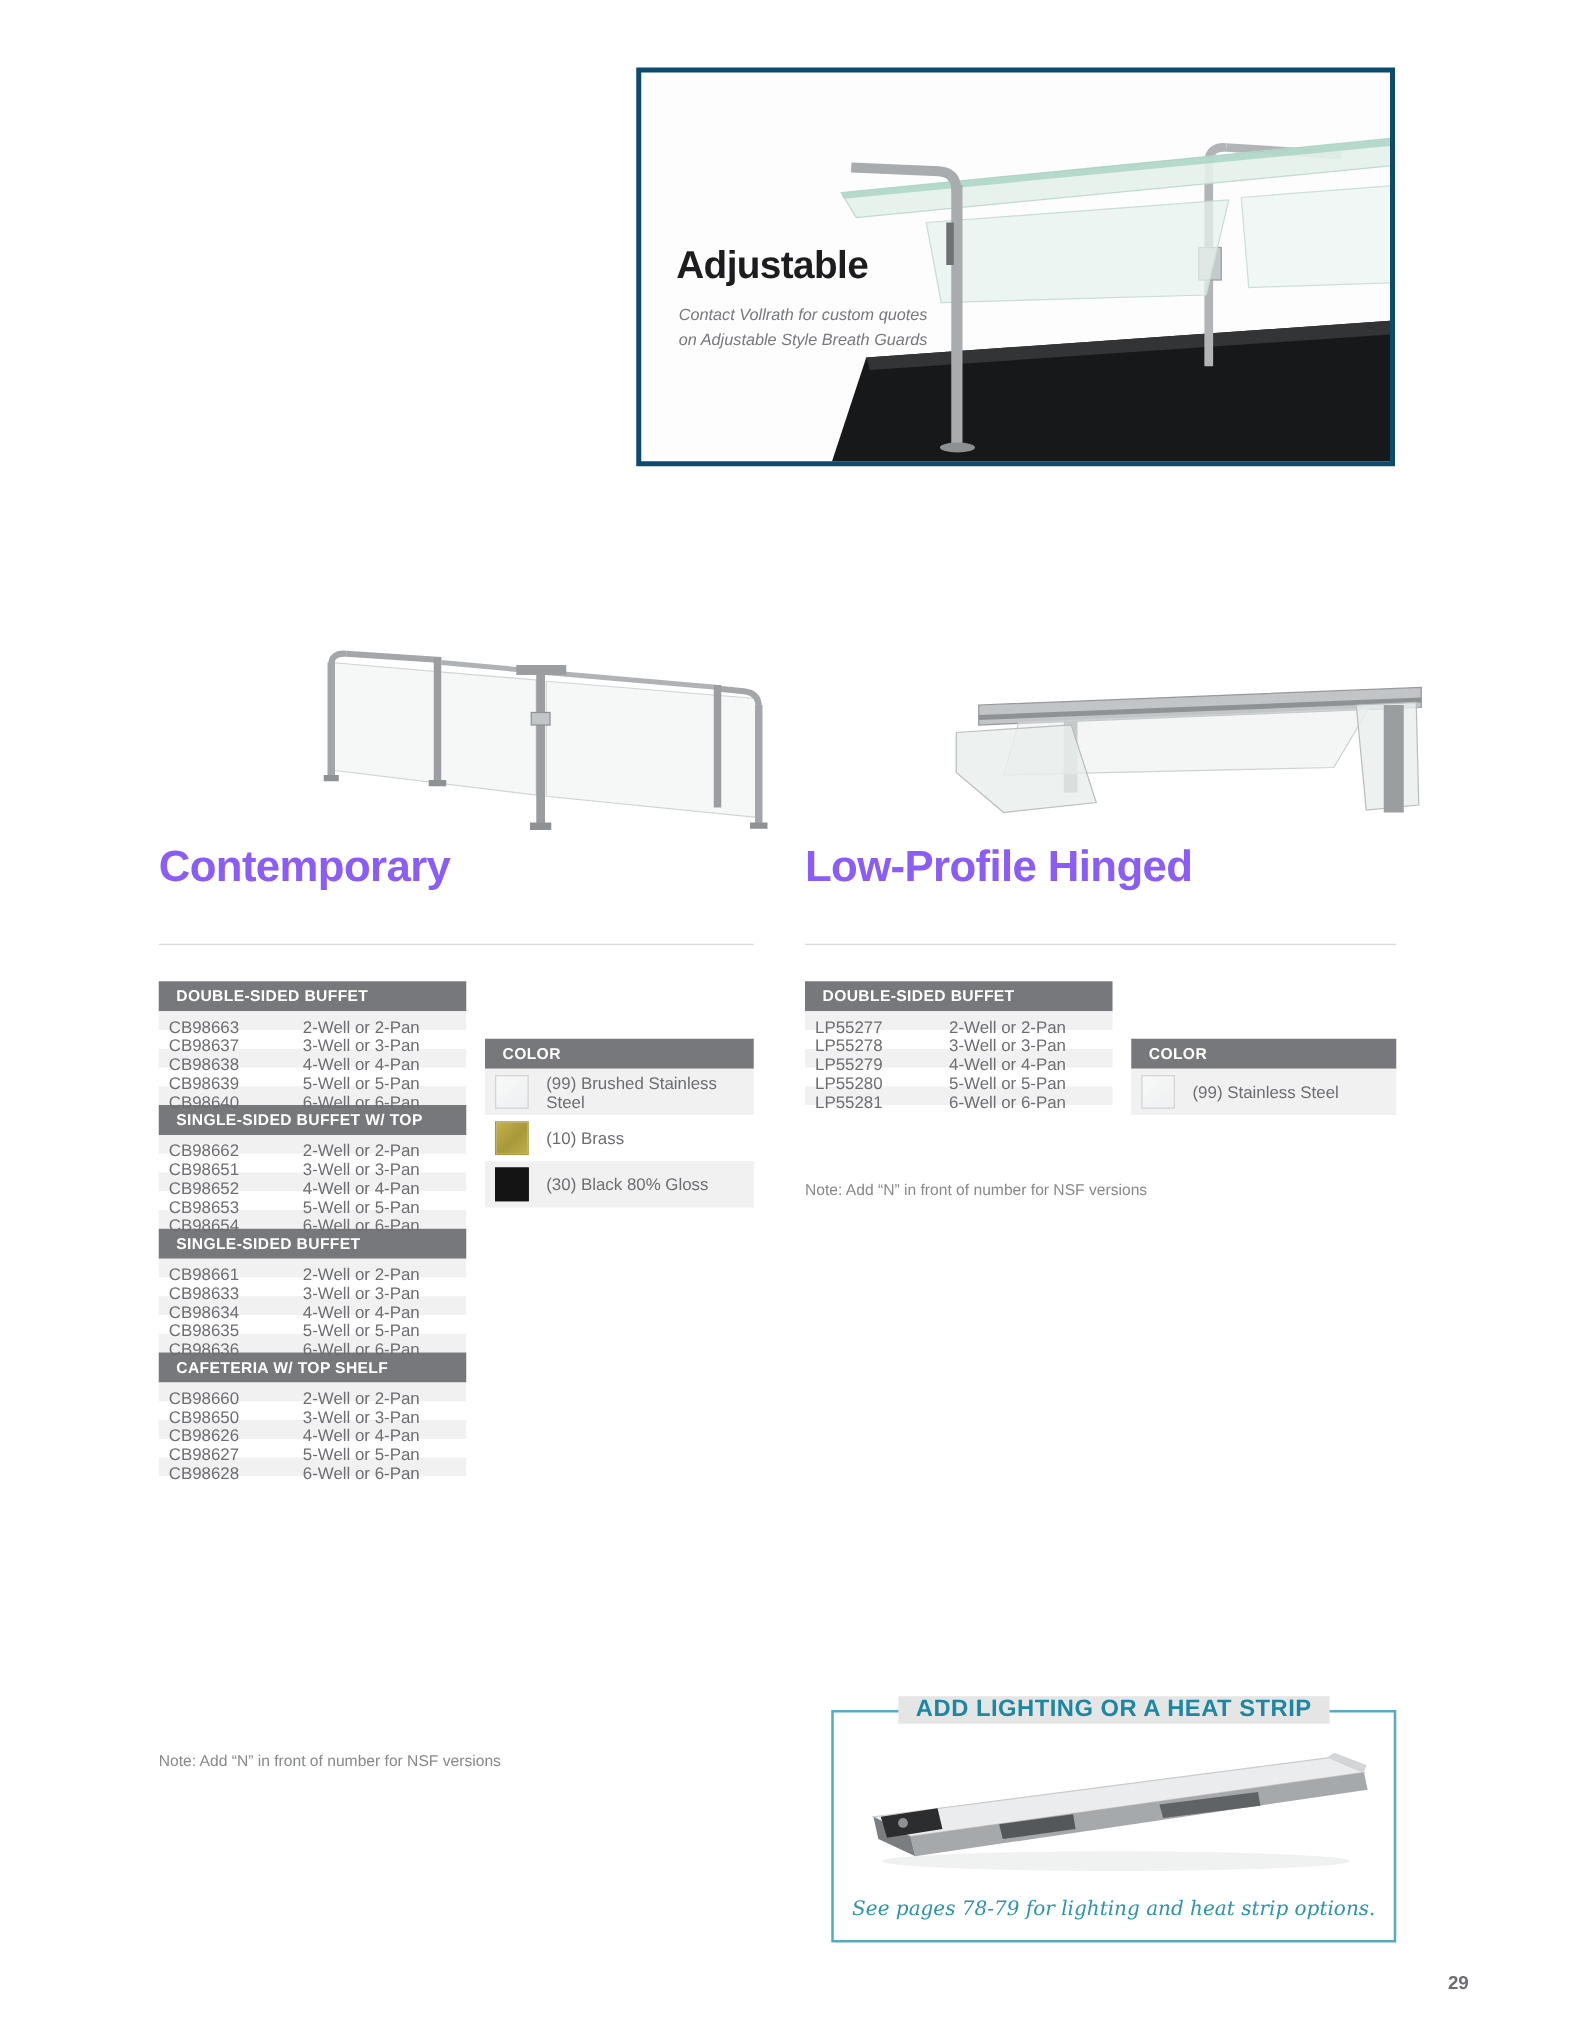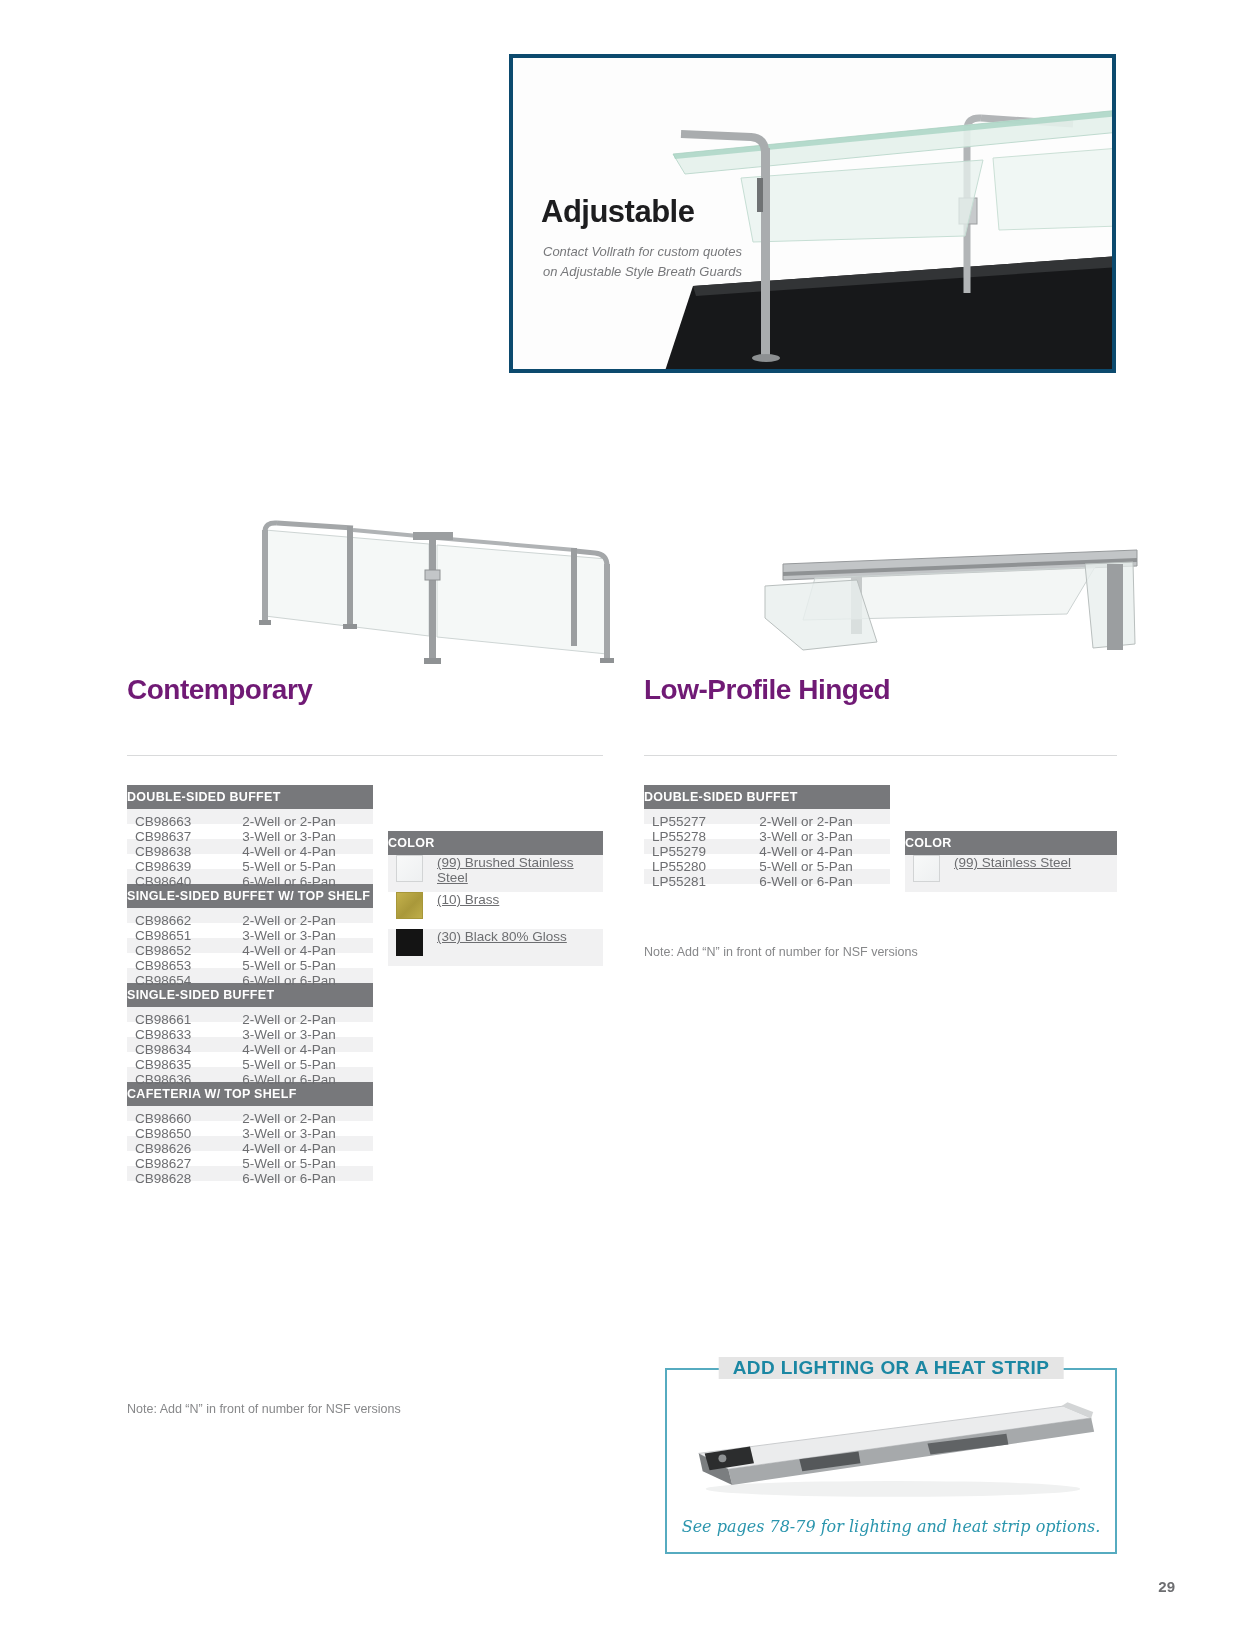"Contemporary" .h-section { color: #701a75 -> #8b5cf6; font-size: 28px -> 35px }
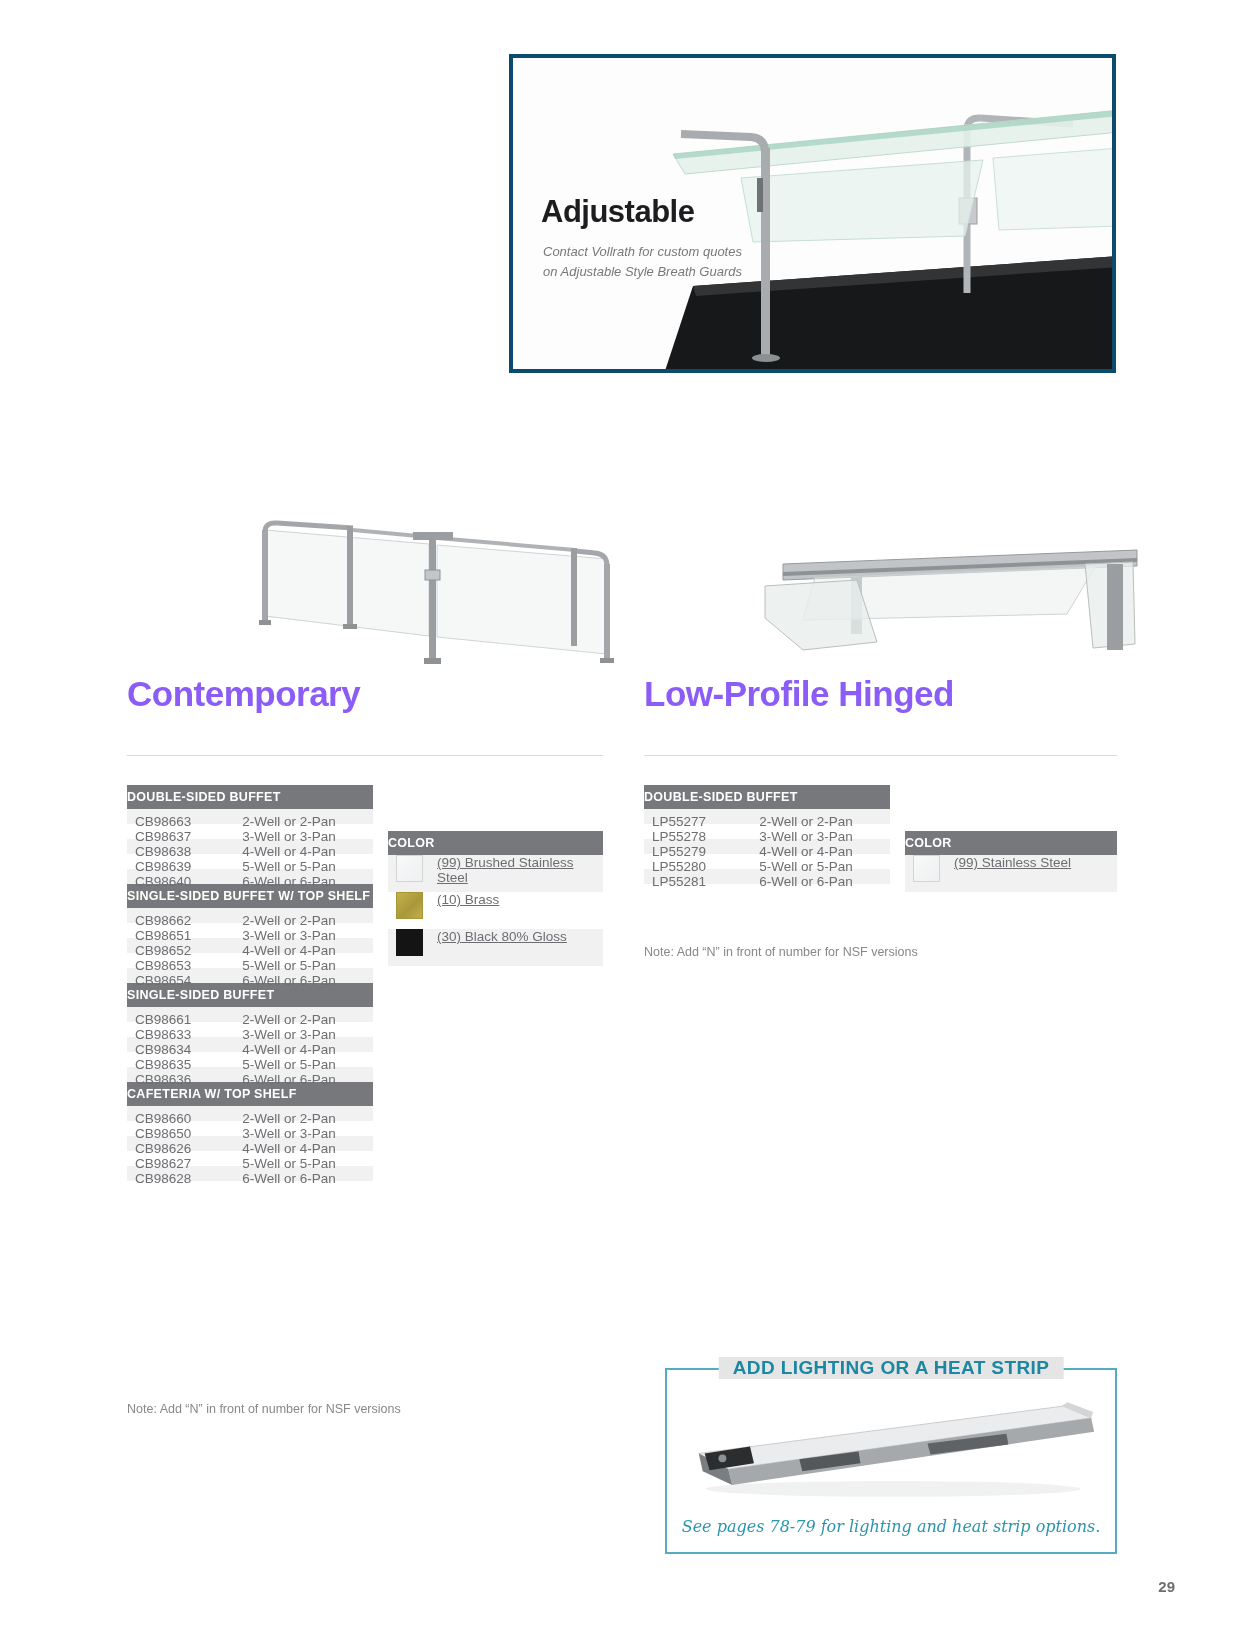"DOUBLE-SIDED BUFFET" .t-header { padding-left: 0 -> 14px }
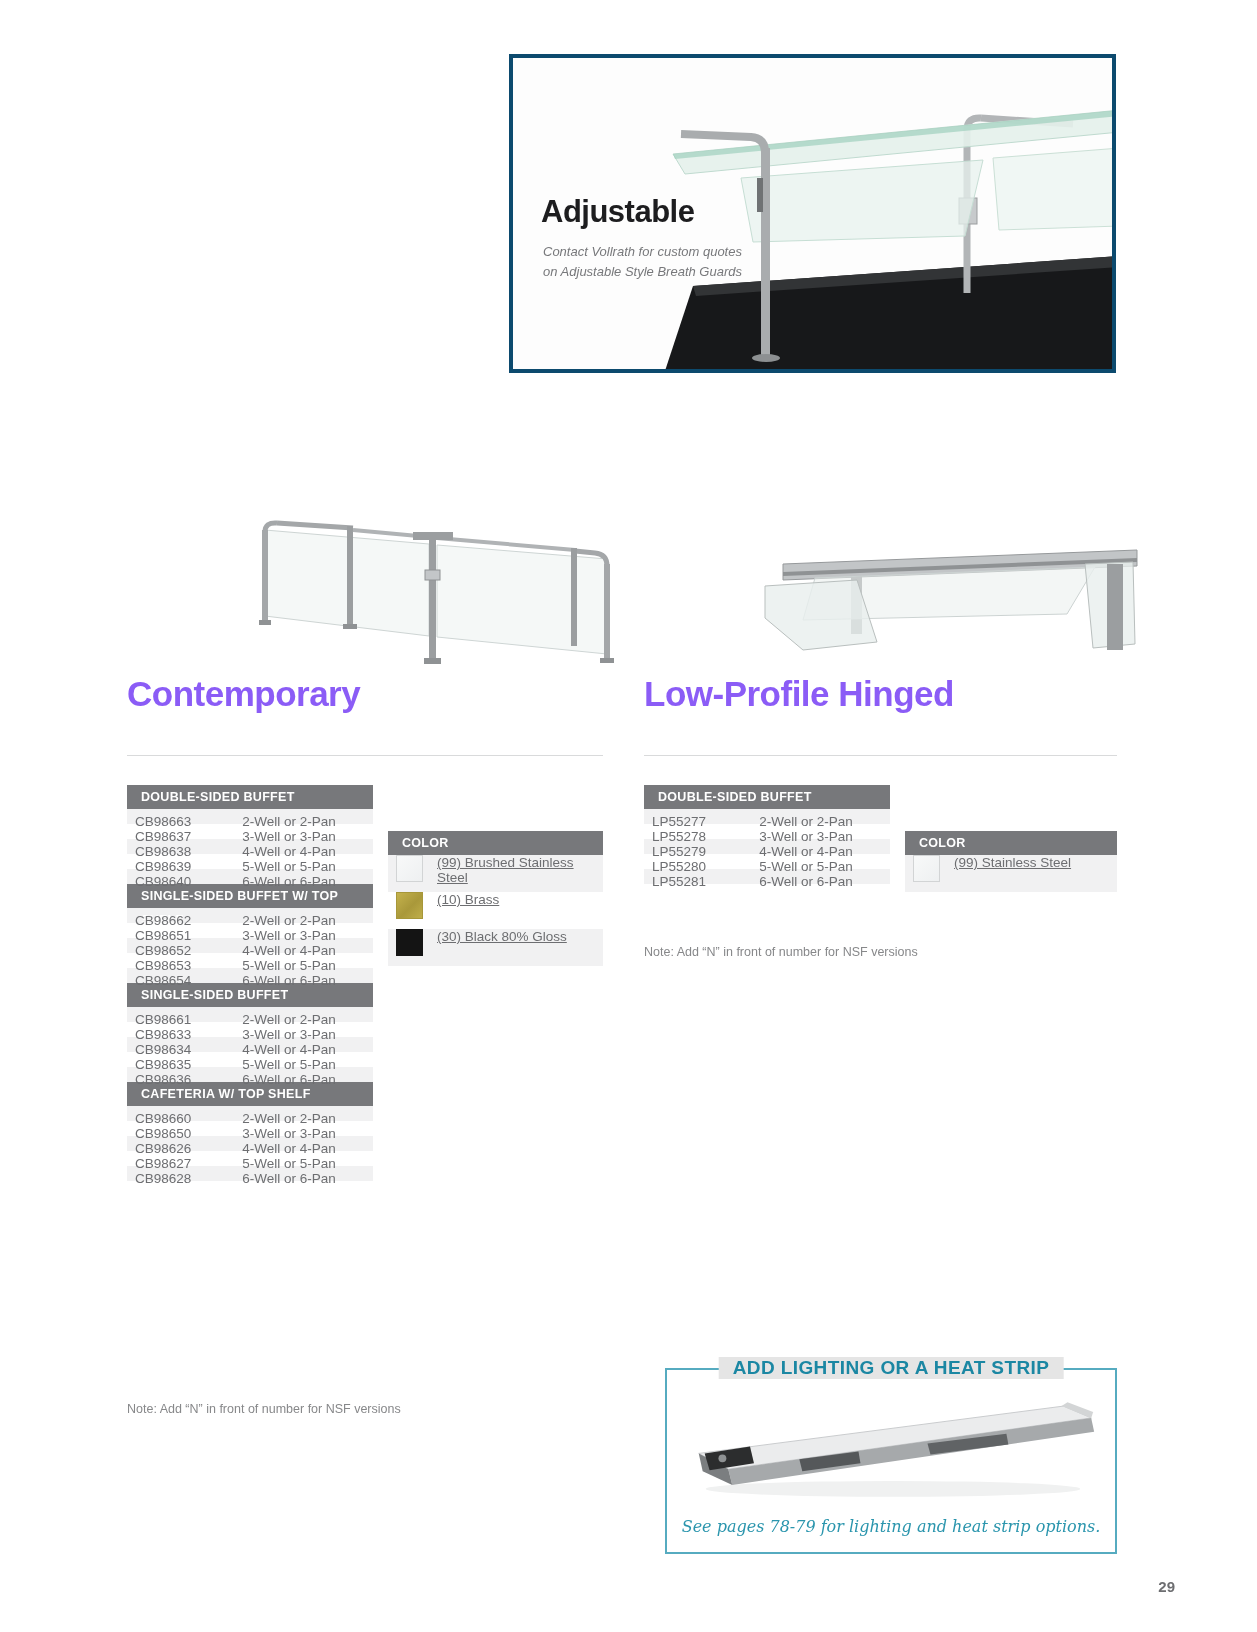"(99) Brushed Stainless Steel" .c-row { align-items: flex-start -> center; text-decoration: underline -> none }
